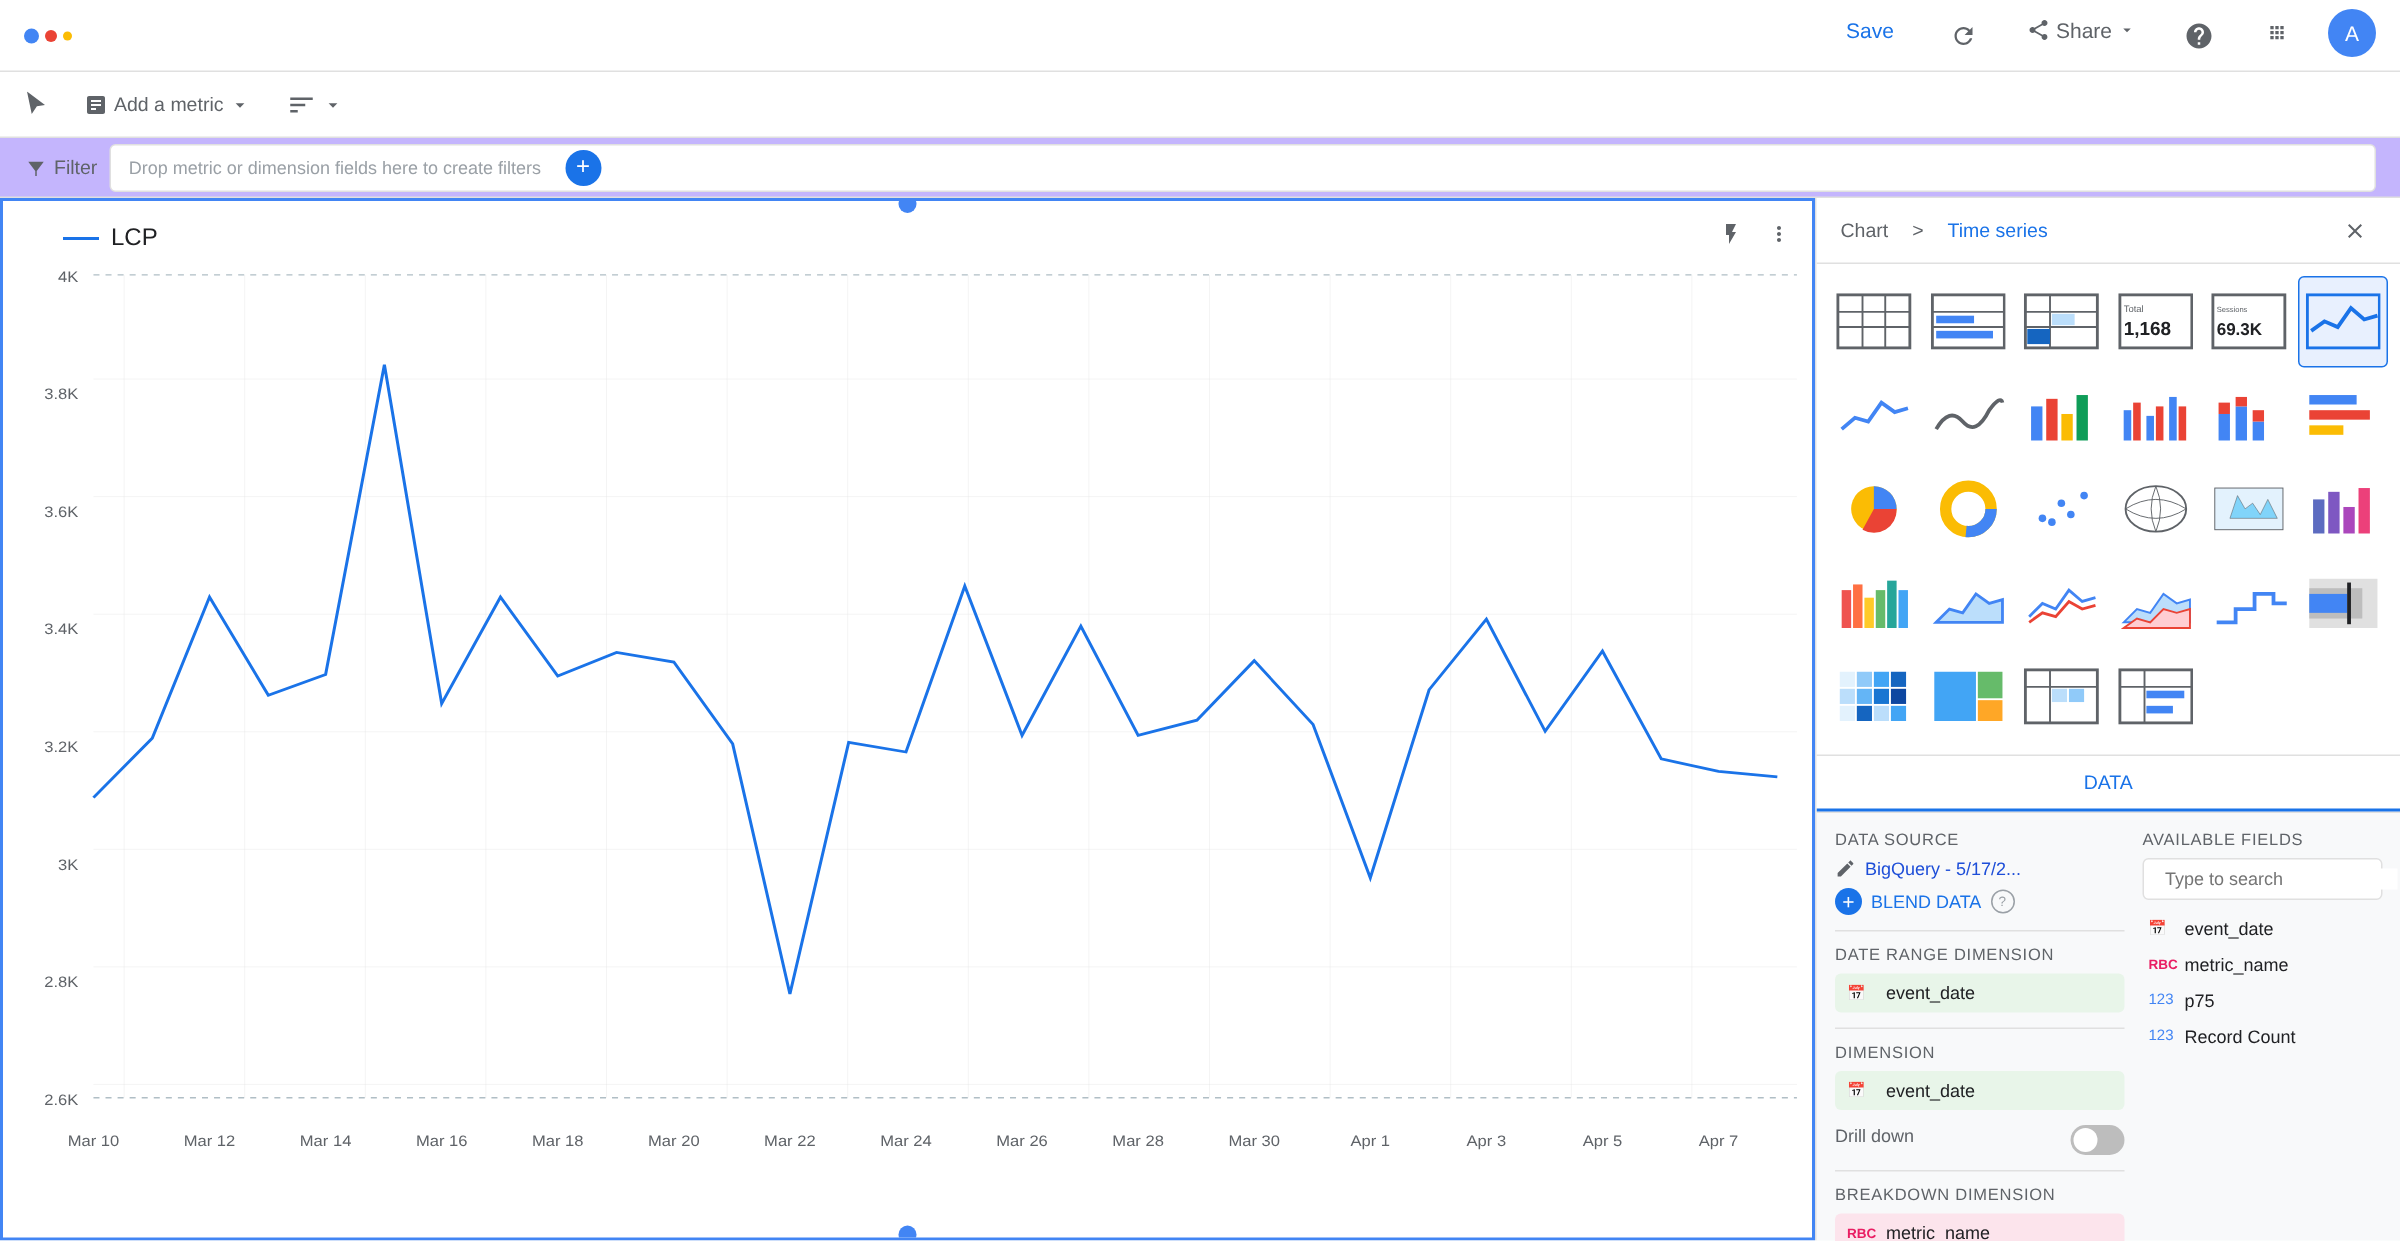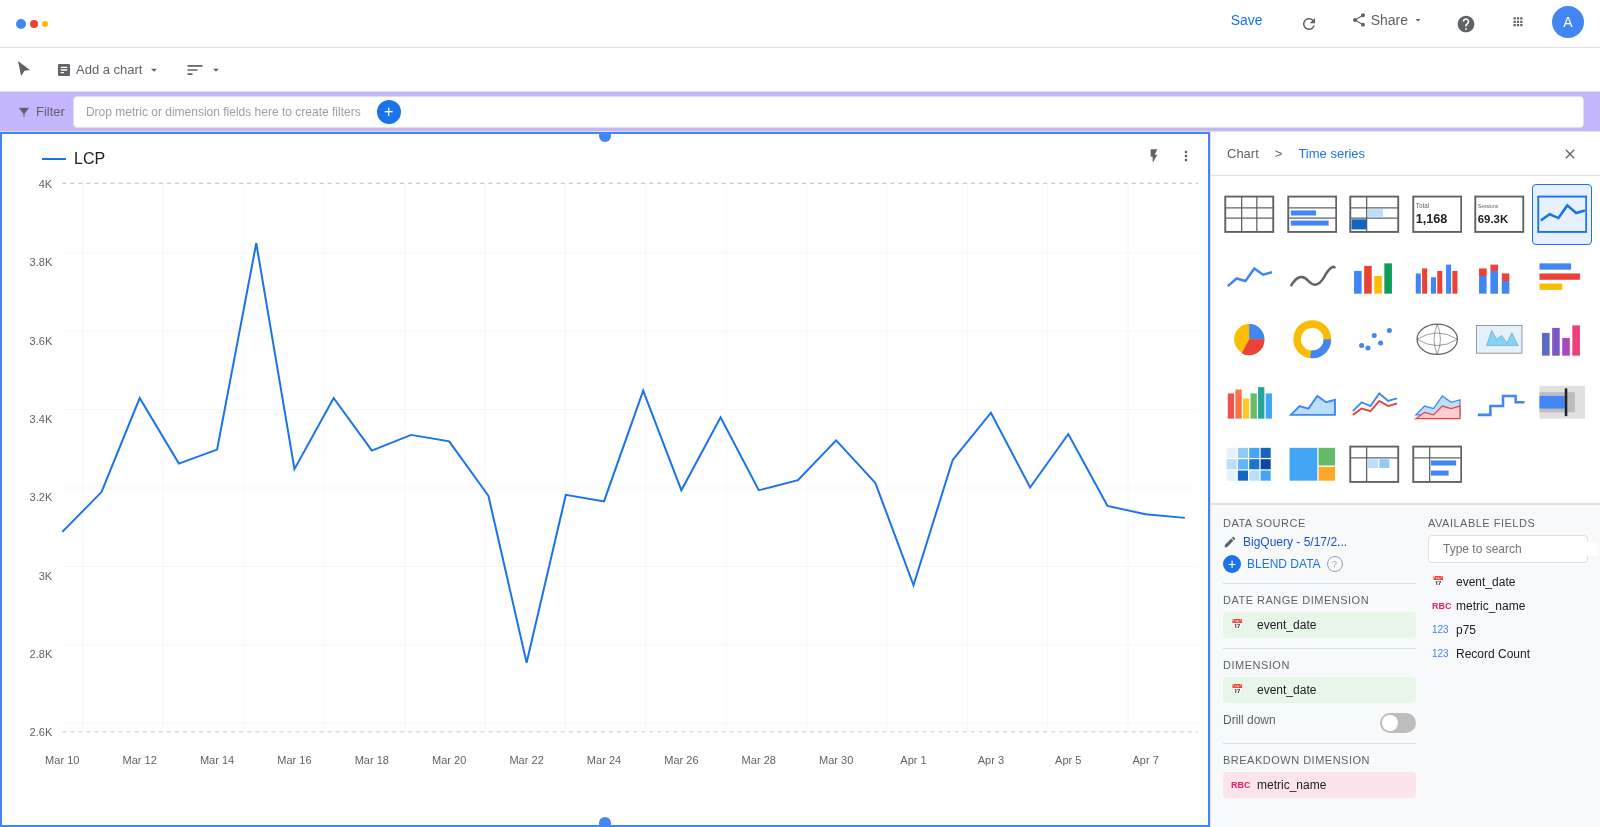"Add a chart" span { text: chart -> metric }
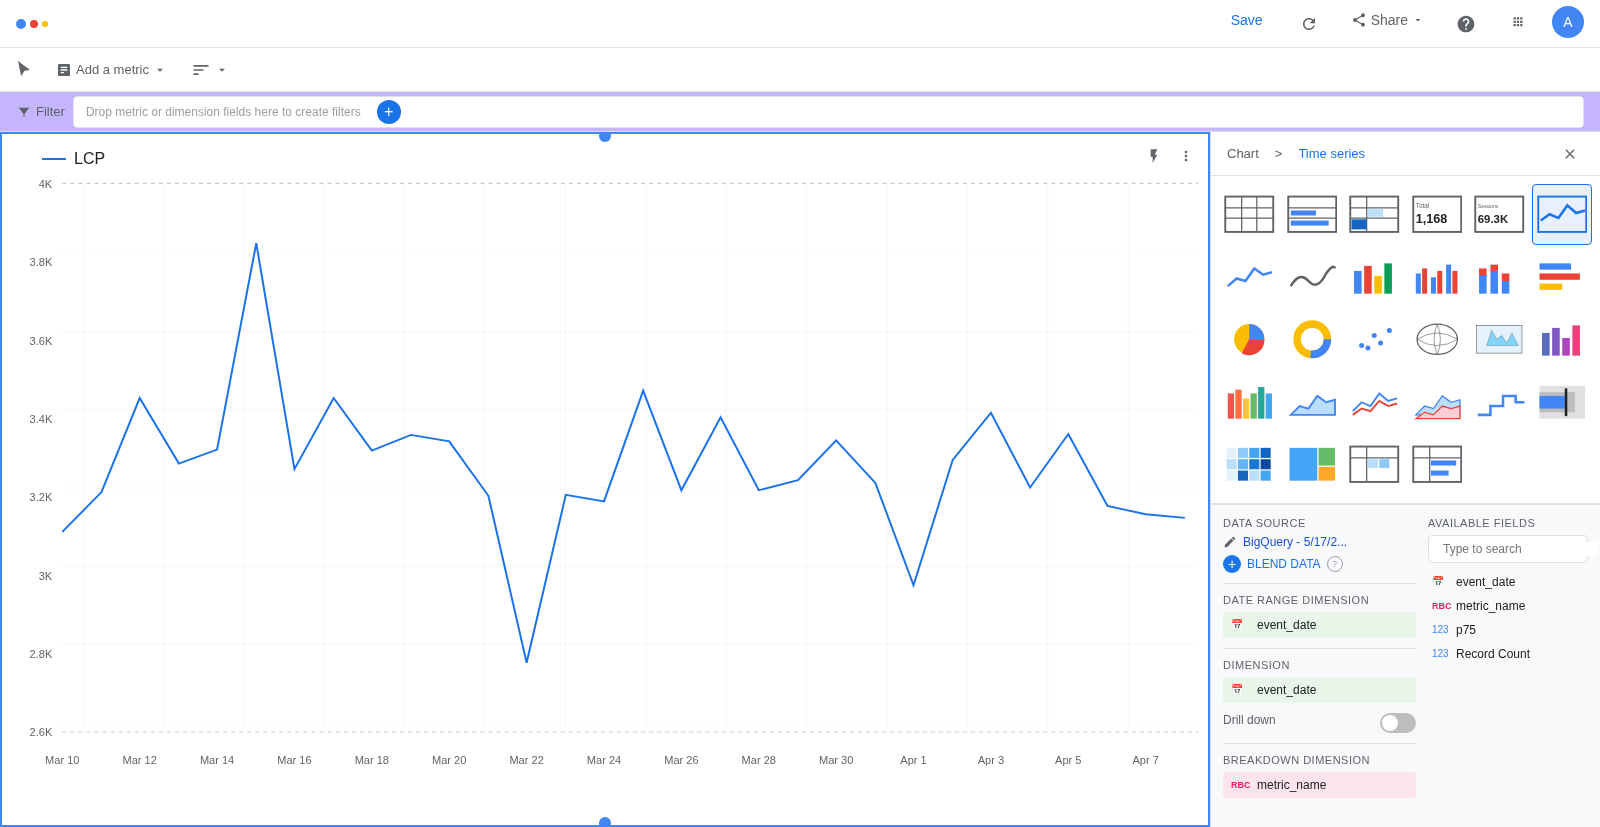"DATA" button.panel-tab { html: none -> <button>DATA</button> }
